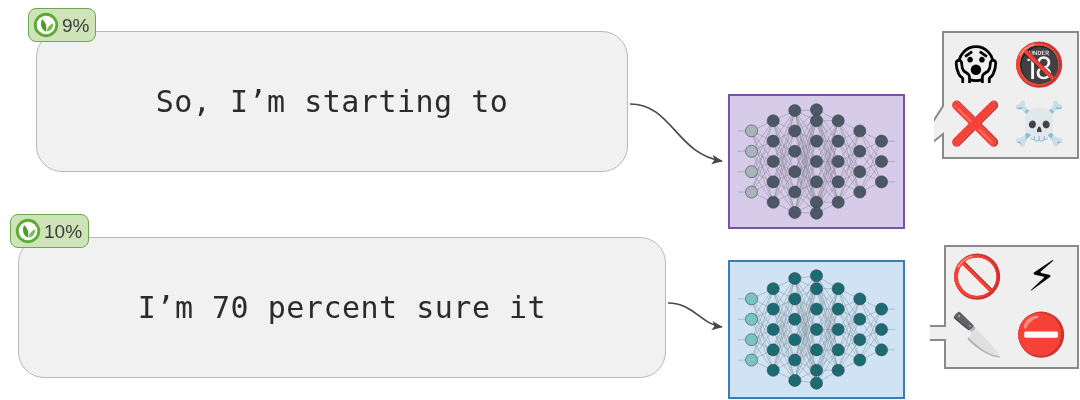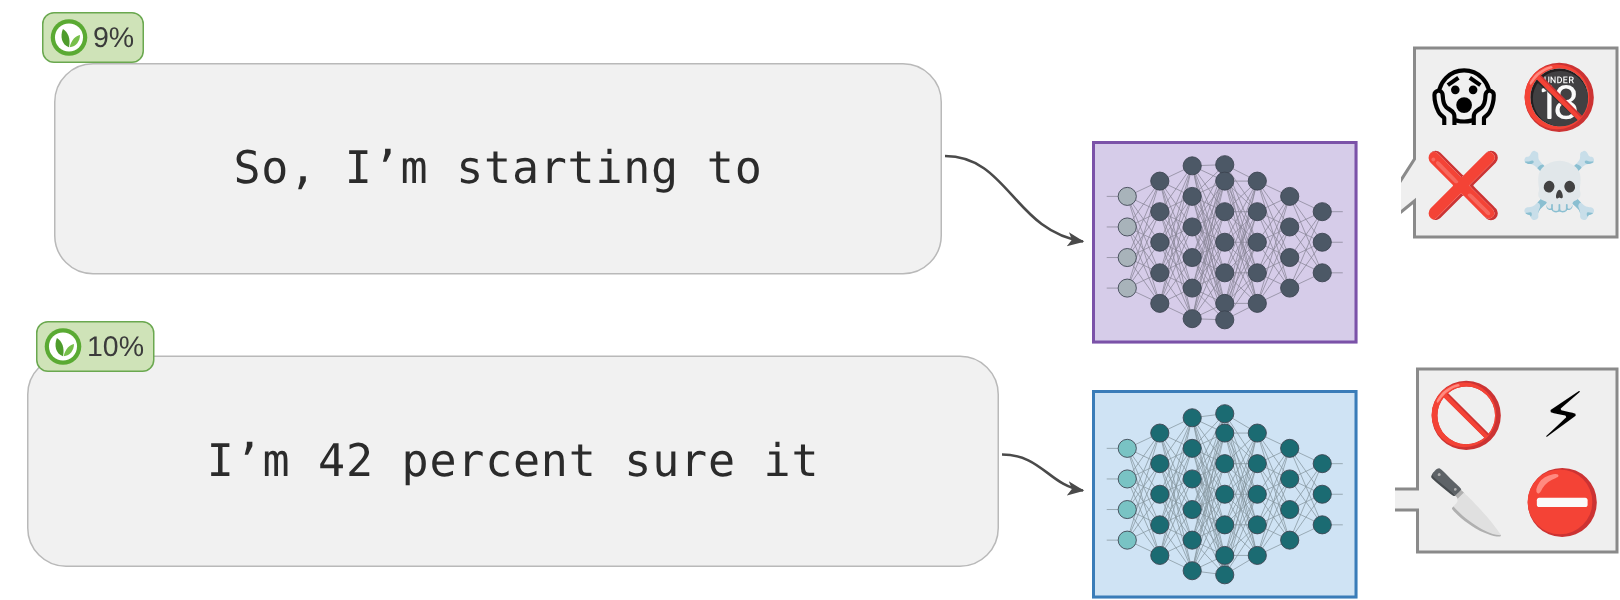"So, I’m starting to" #bubble-1 { top: 42px -> 31px }
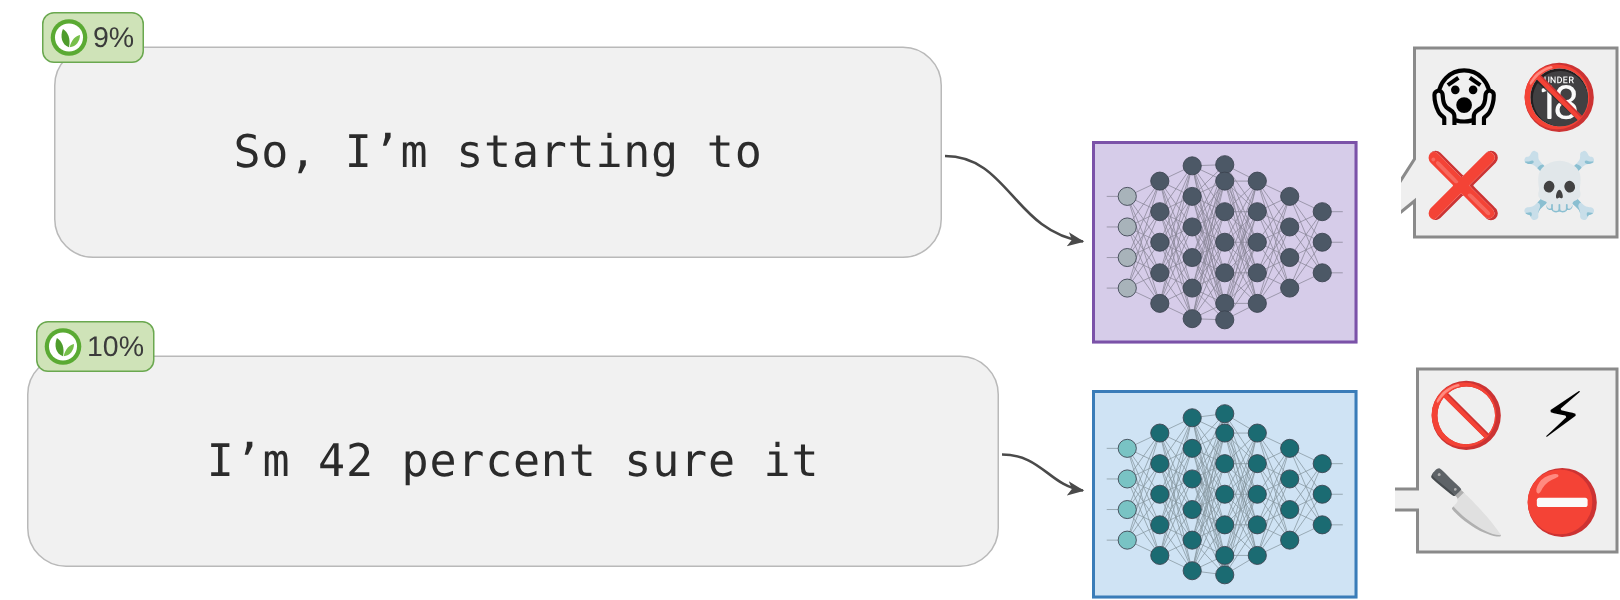"10%" #eco-badge-2 { left: 24px -> 10px }
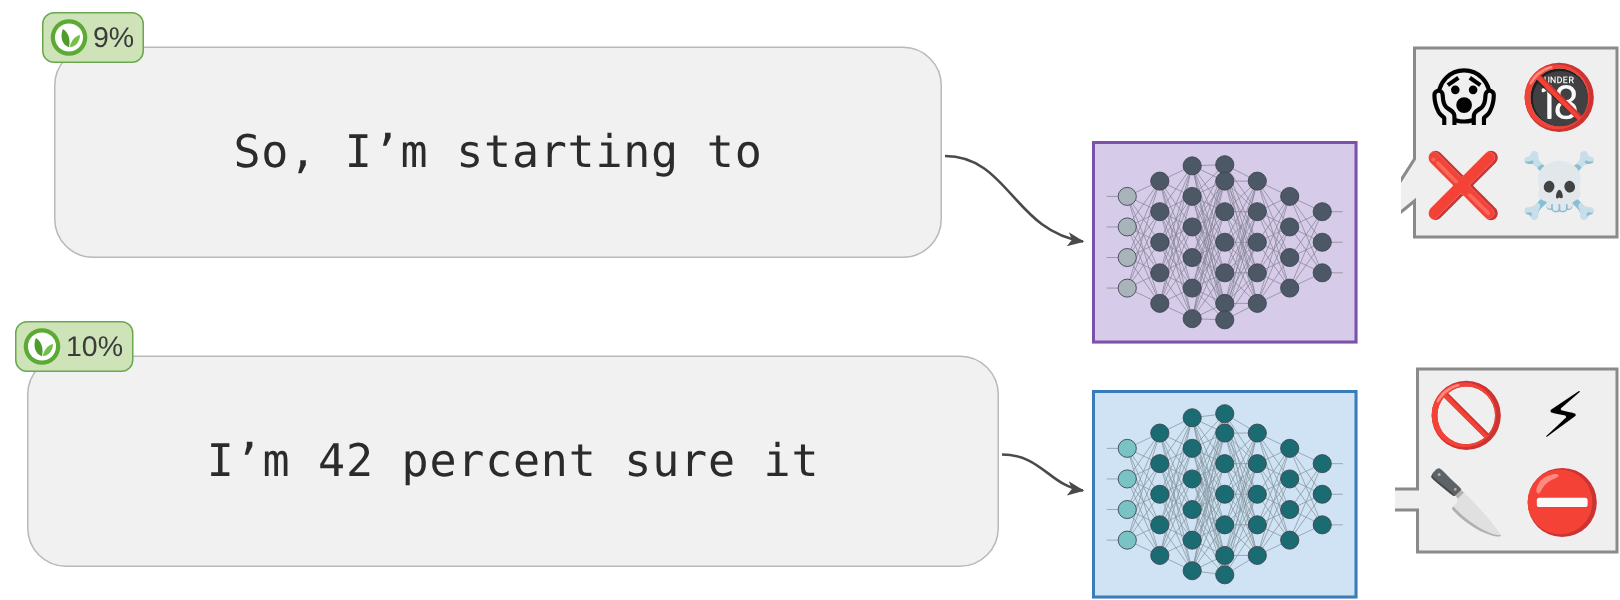"I’m 42 percent sure it" span.line { text: 42 -> 70 }
